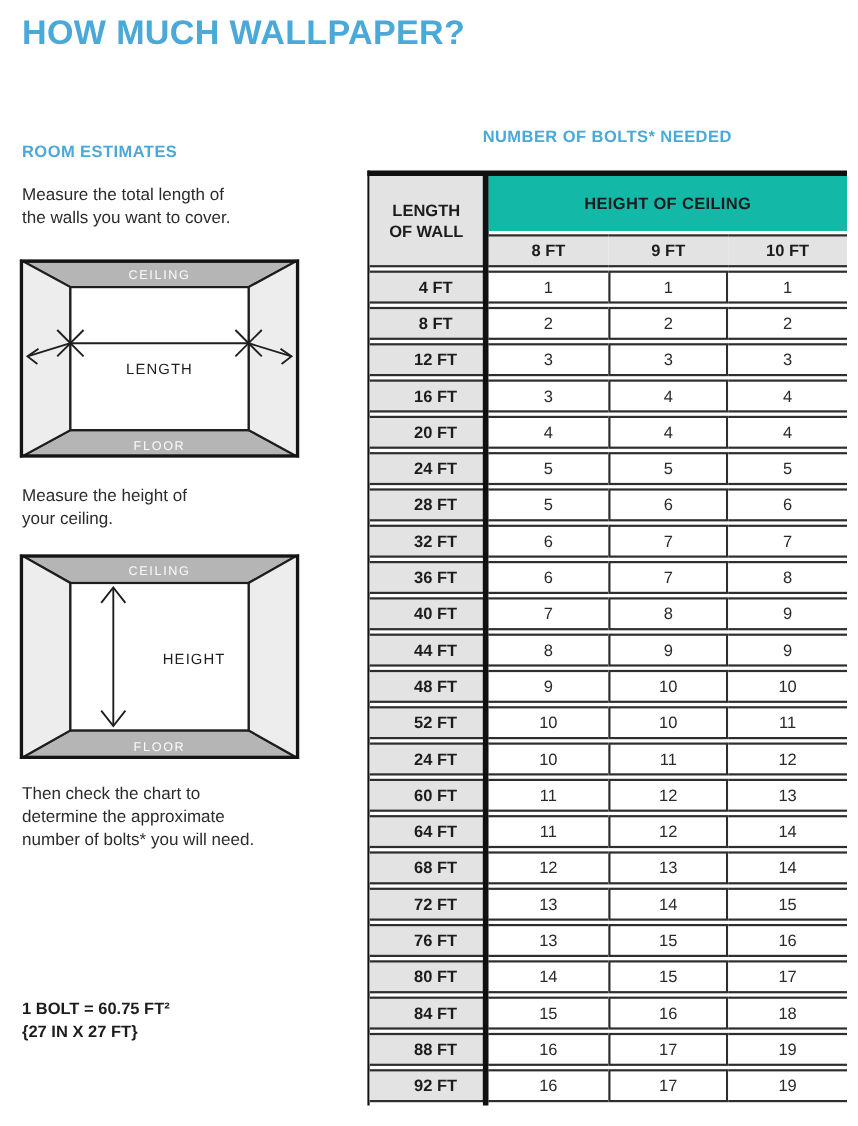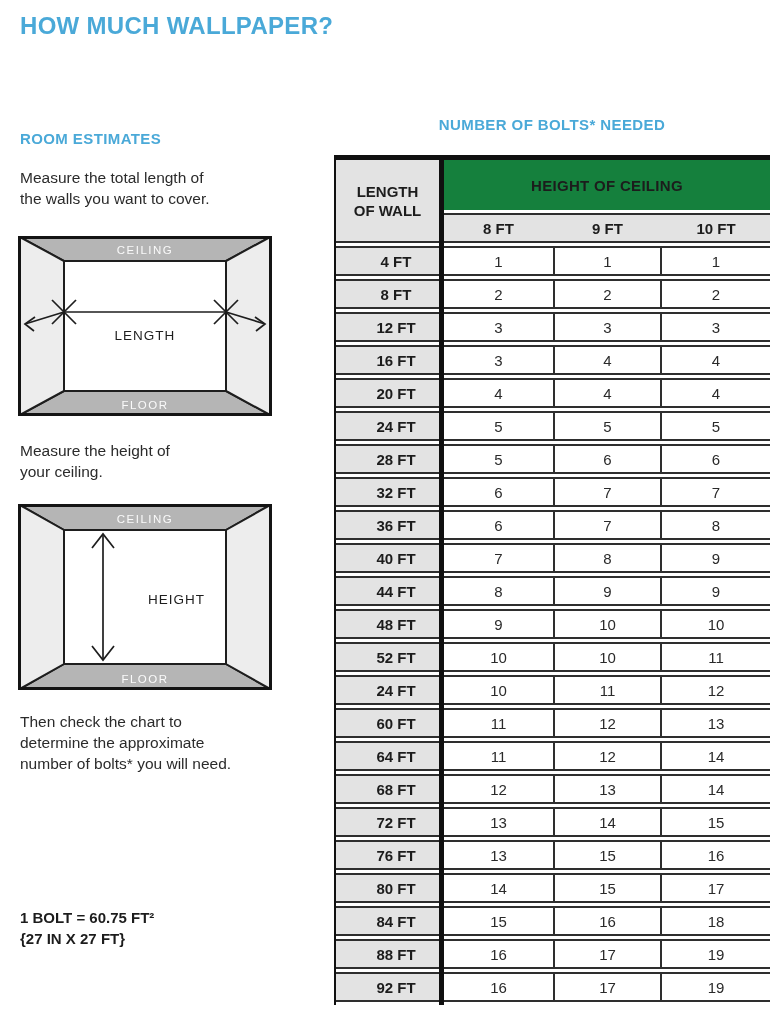"HOW MUCH WALLPAPER?" .main-title { font-size: 24px -> 31px }
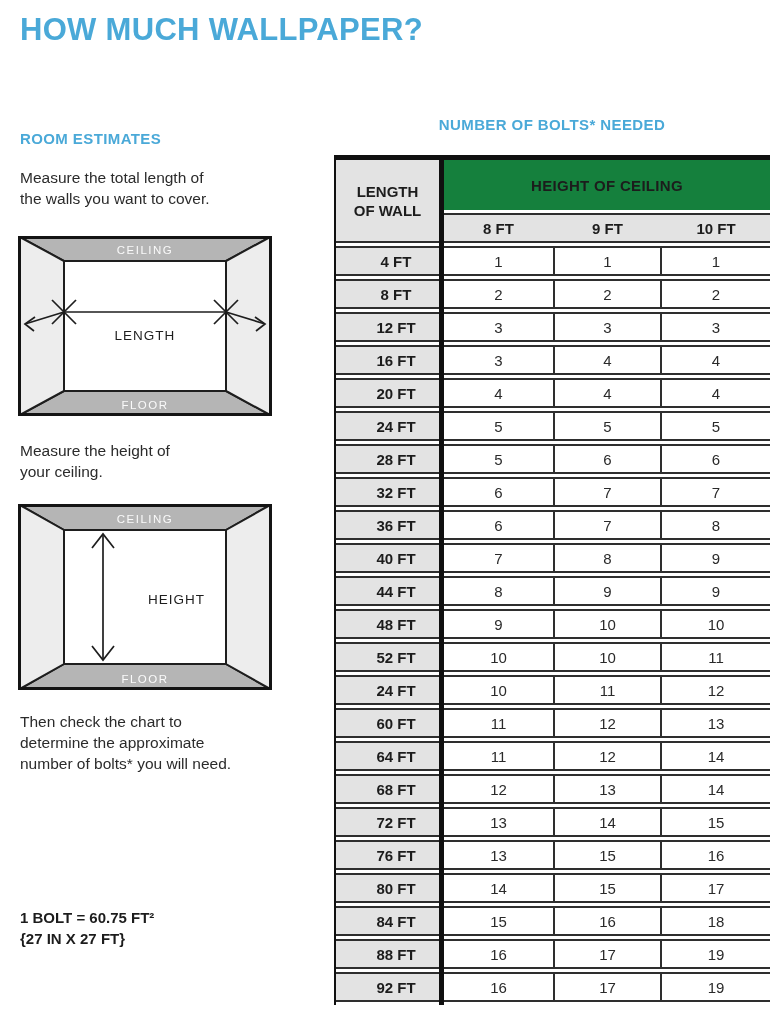"HEIGHT OF CEILING" .bolt-table .th-group { background: #15803d -> #14b8a6 }
